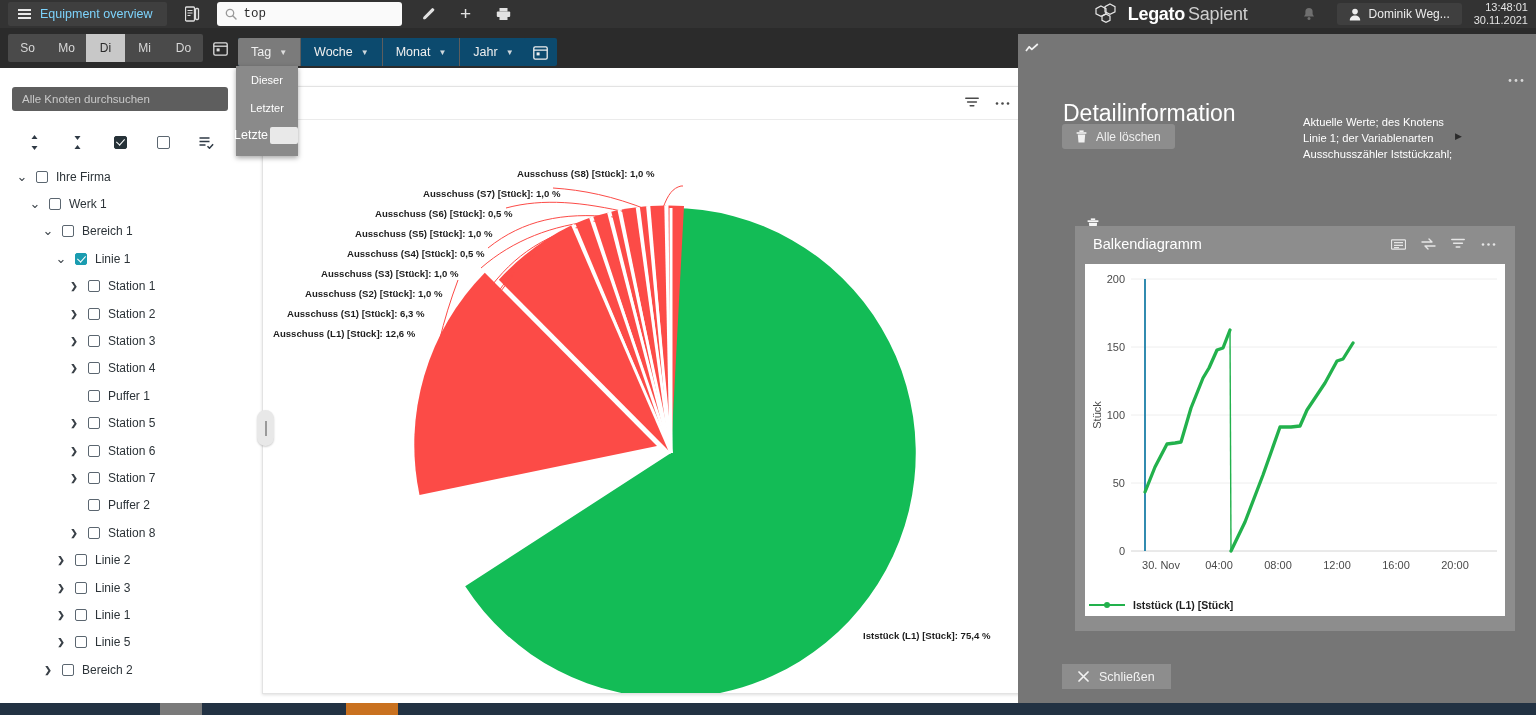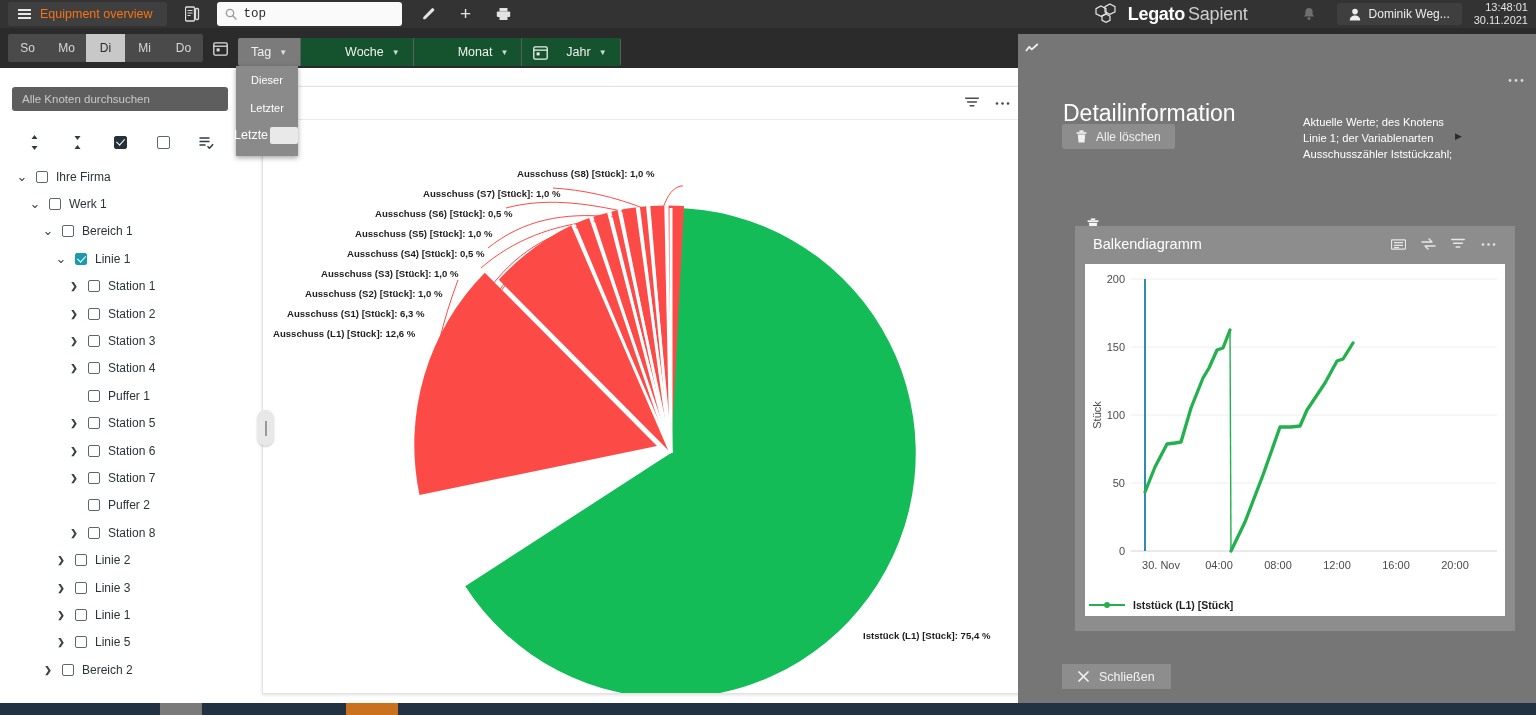"Equipment overview" .tb-menu { color: #f97316 -> #7dd3fc }
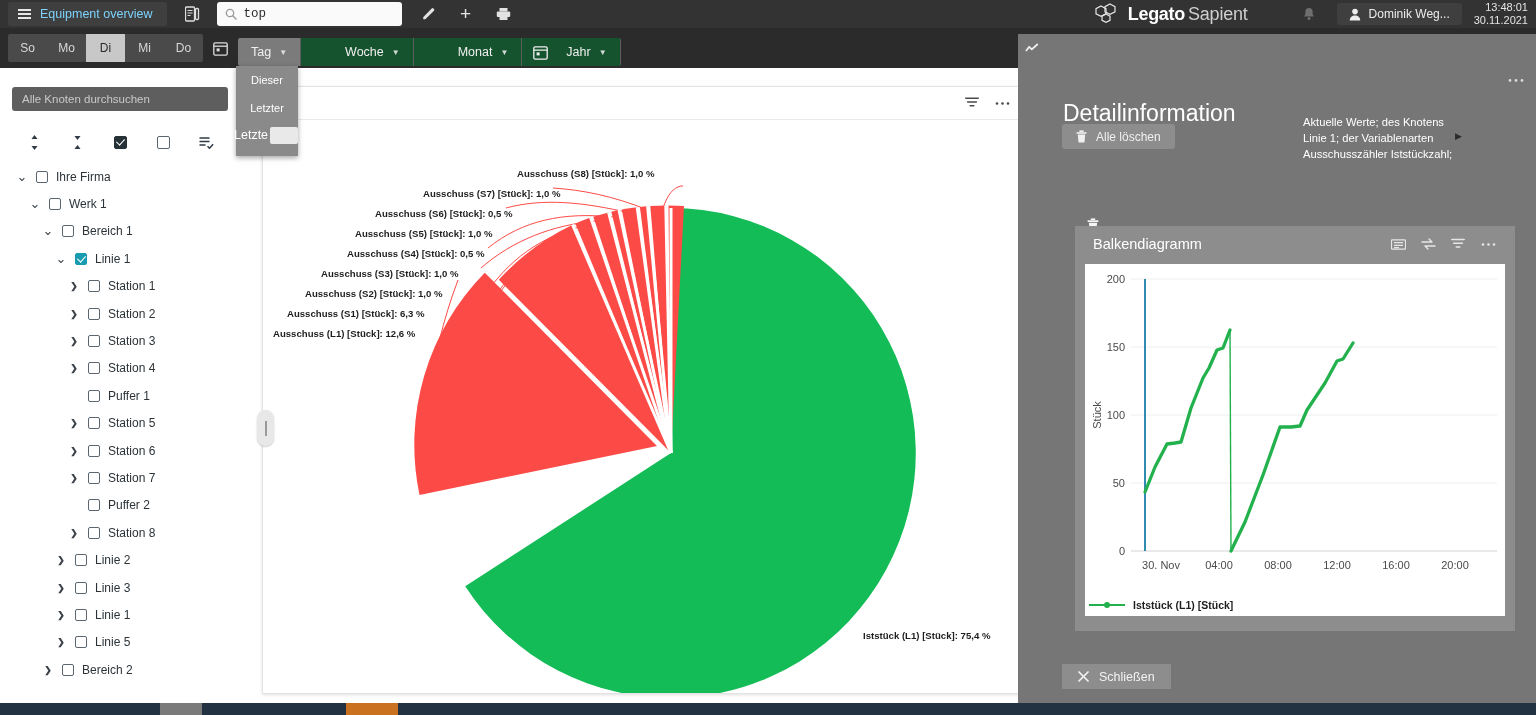"Tag" .periodstrip { background: #14532d -> #0c4a6e; gap: 31px -> none }
